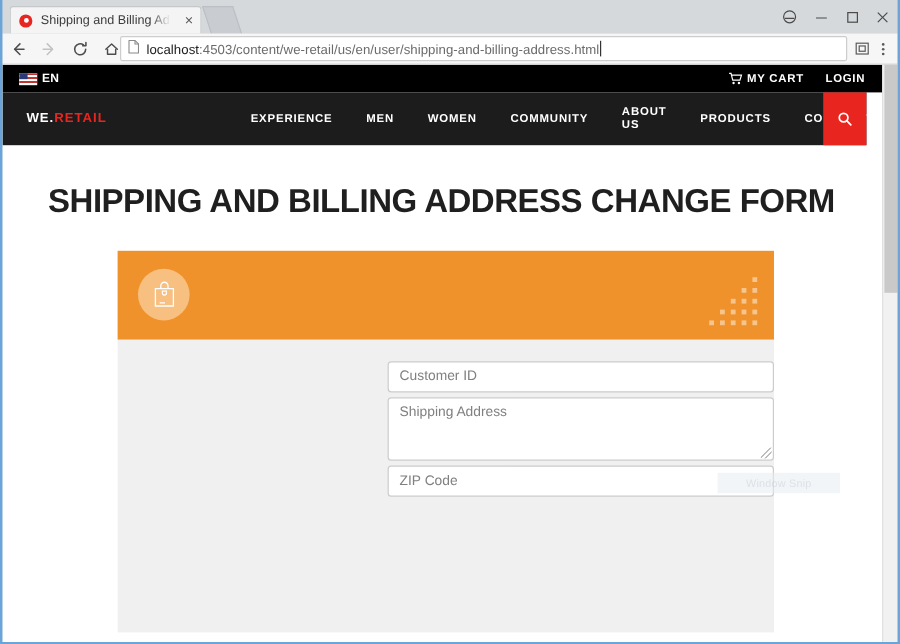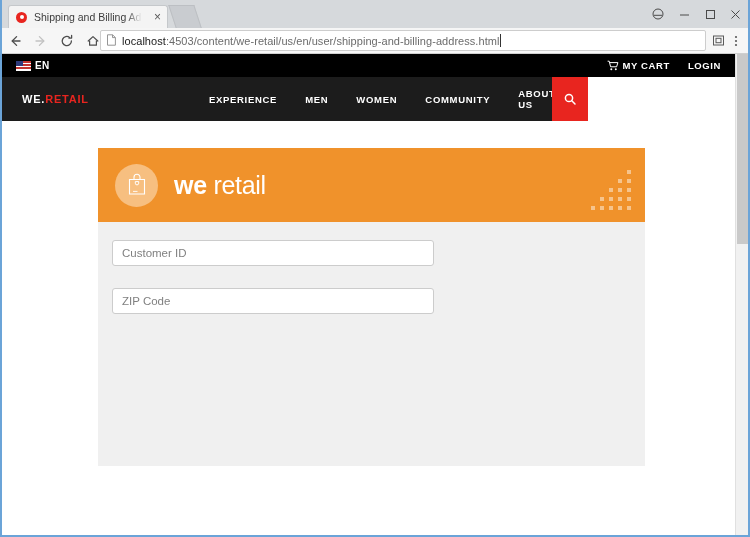"WE.RETAIL" .mainnav { width: 586px -> 720px }
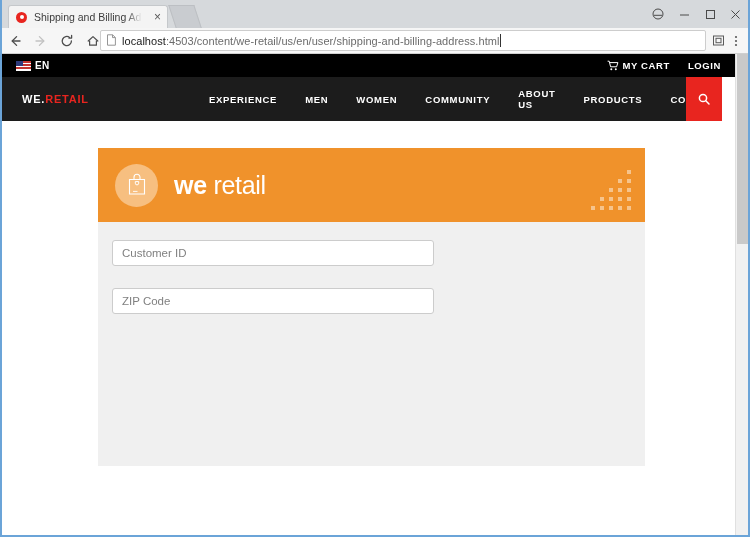"SHIPPING AND BILLING ADDRESS CHANGE" h1.page-title { html: none -> <h1>SHIPPING AND BILLING ADDRESS CHANGE FORM</h1> }
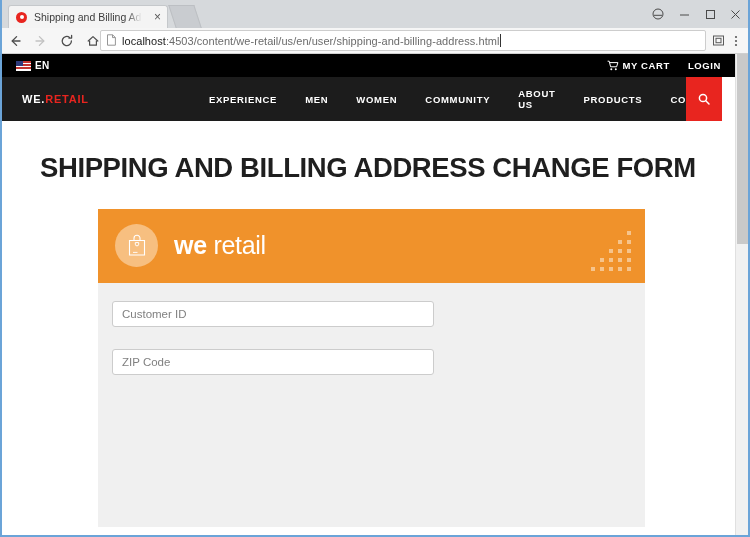"we retail" div.banner-name { html: <div><b>we</b> <span>retail</span></div> -> none }
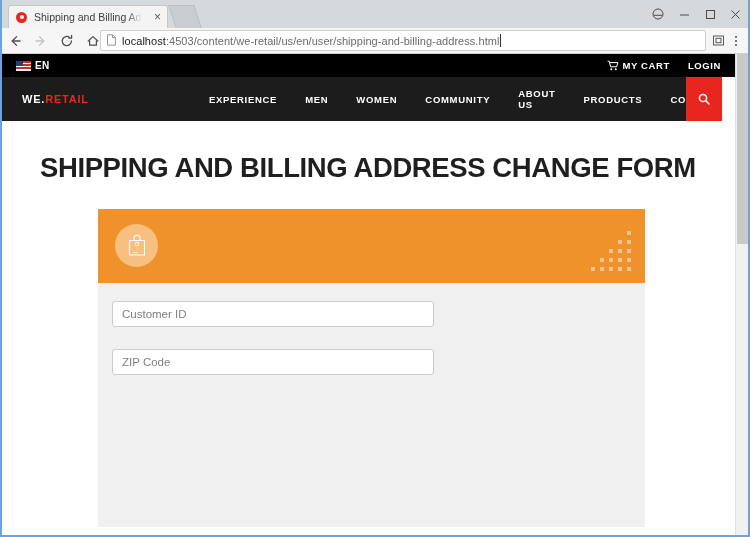"Customer ID" .field-row { justify-content: flex-start -> flex-end; margin-bottom: 22px -> 4px }
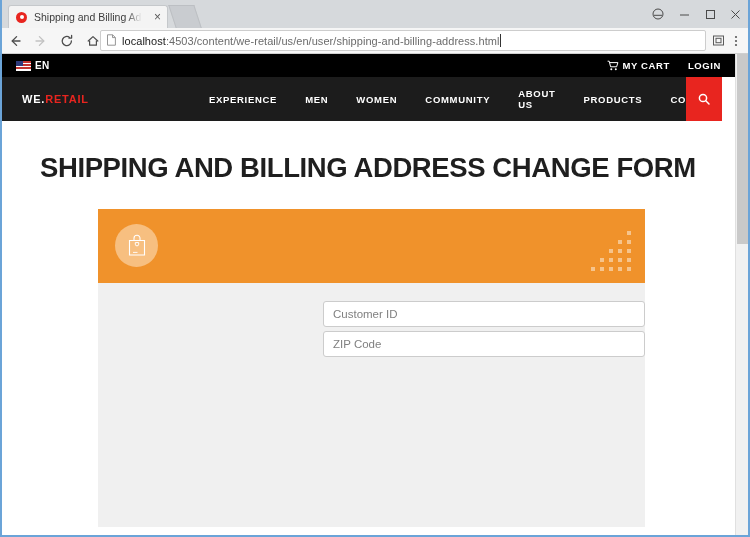"Shipping Address" div.field-row { html: none -> <div> <div> <span>Shipping Address</span> <span></span> </div> </div> }
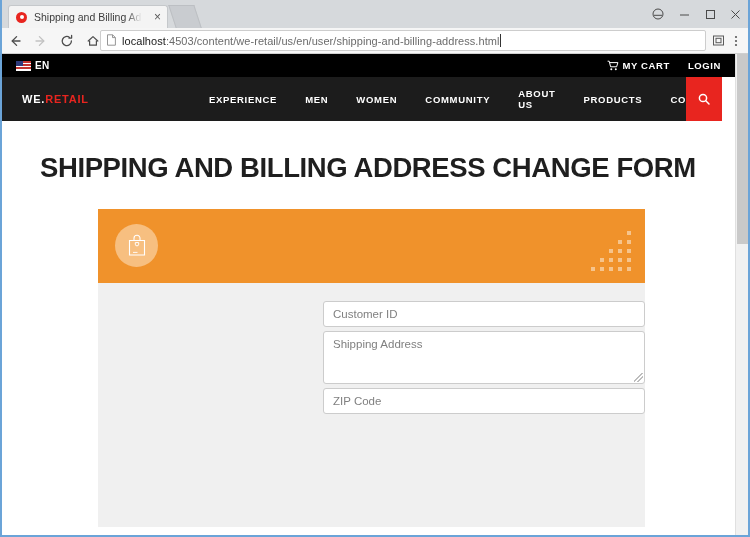"Window Snip" div.snip-artifact { html: none -> <div>Window Snip</div> }
